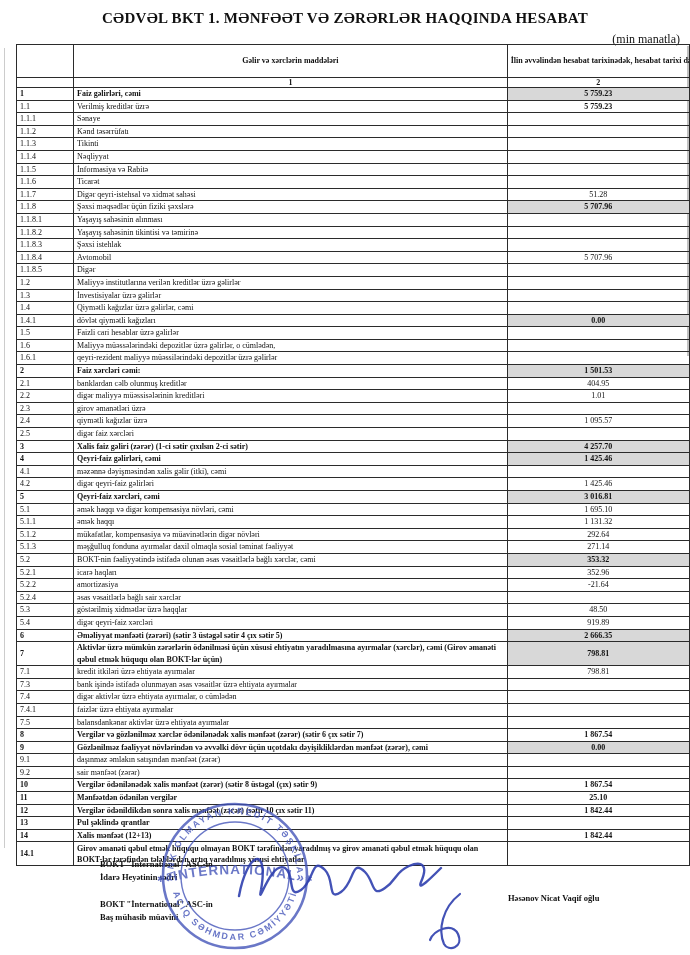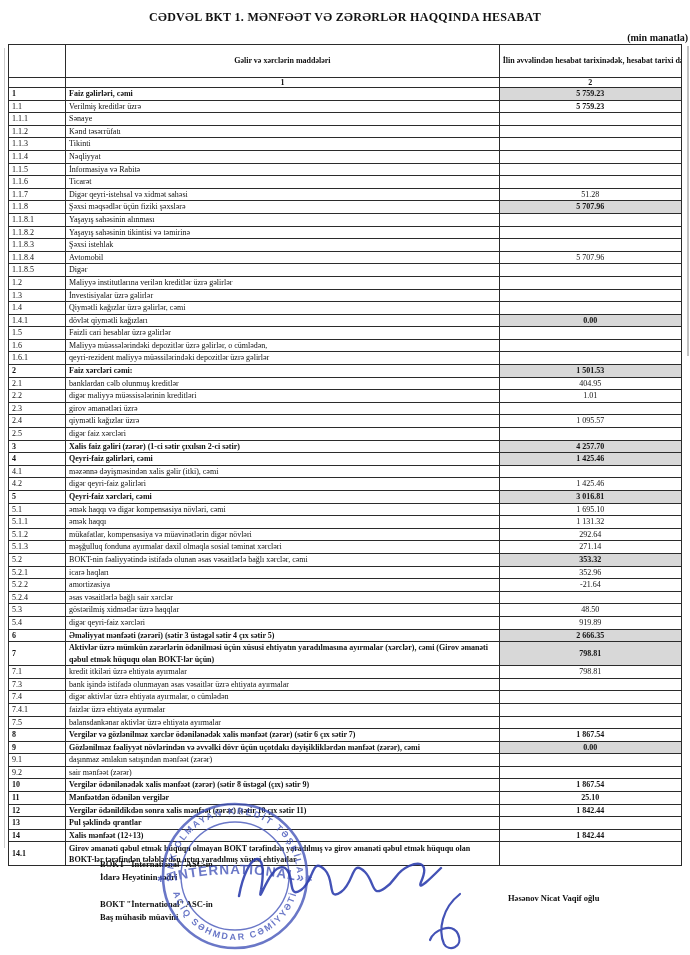"CƏDVƏL BKT 1. MƏNFƏƏT VƏ" .page-title { font-size: 12px -> 15px }
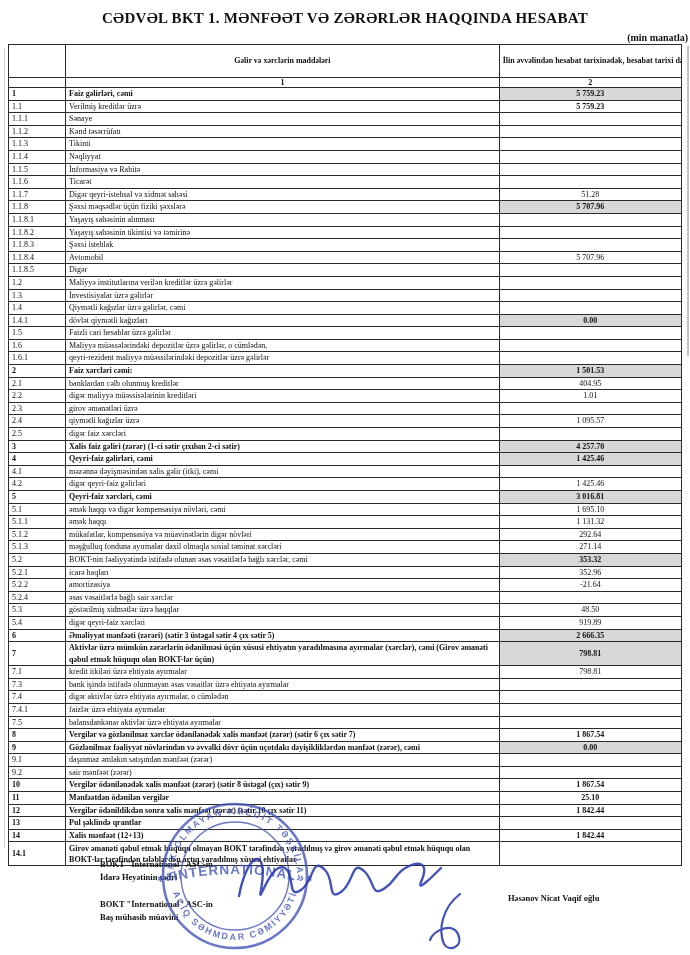"(min manatla)" .unit-note { font-size: 10px -> 12px; font-weight: bold -> normal; right: 2px -> 10px }
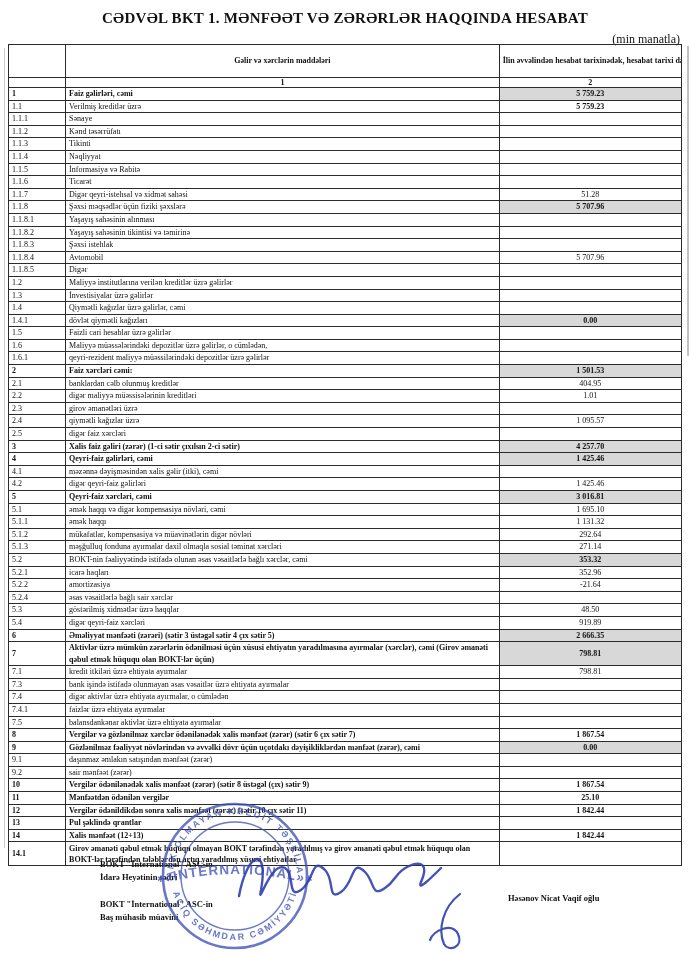"Gəlir və xərclərin maddələri" table.report { left: 8px -> 16px }
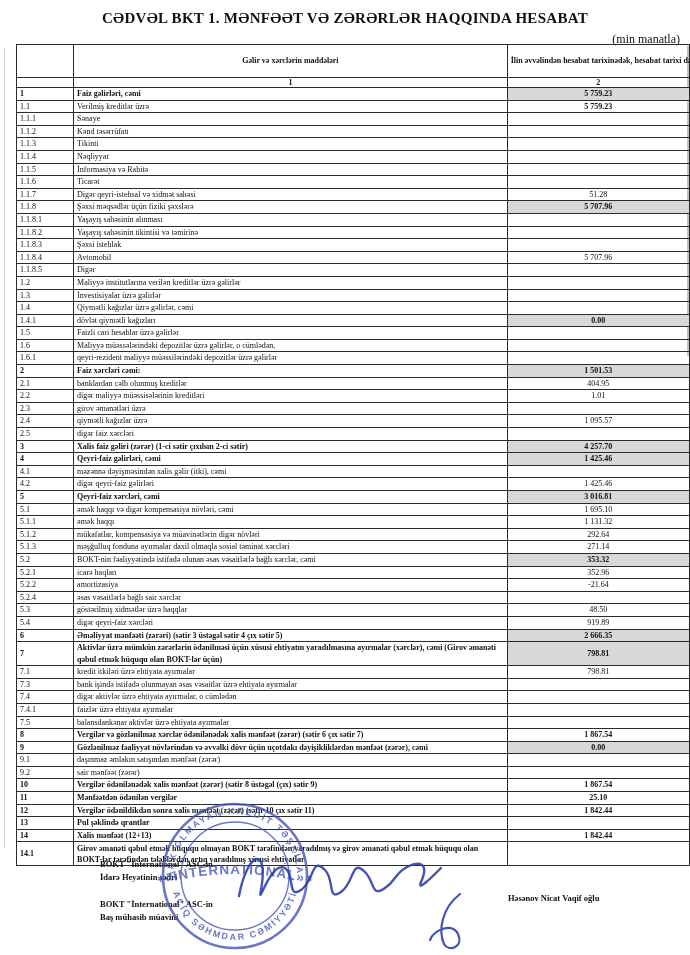"məşğulluq fonduna ayırmalar daxil" td.desc { text: xərcləri -> fəaliyyət }
